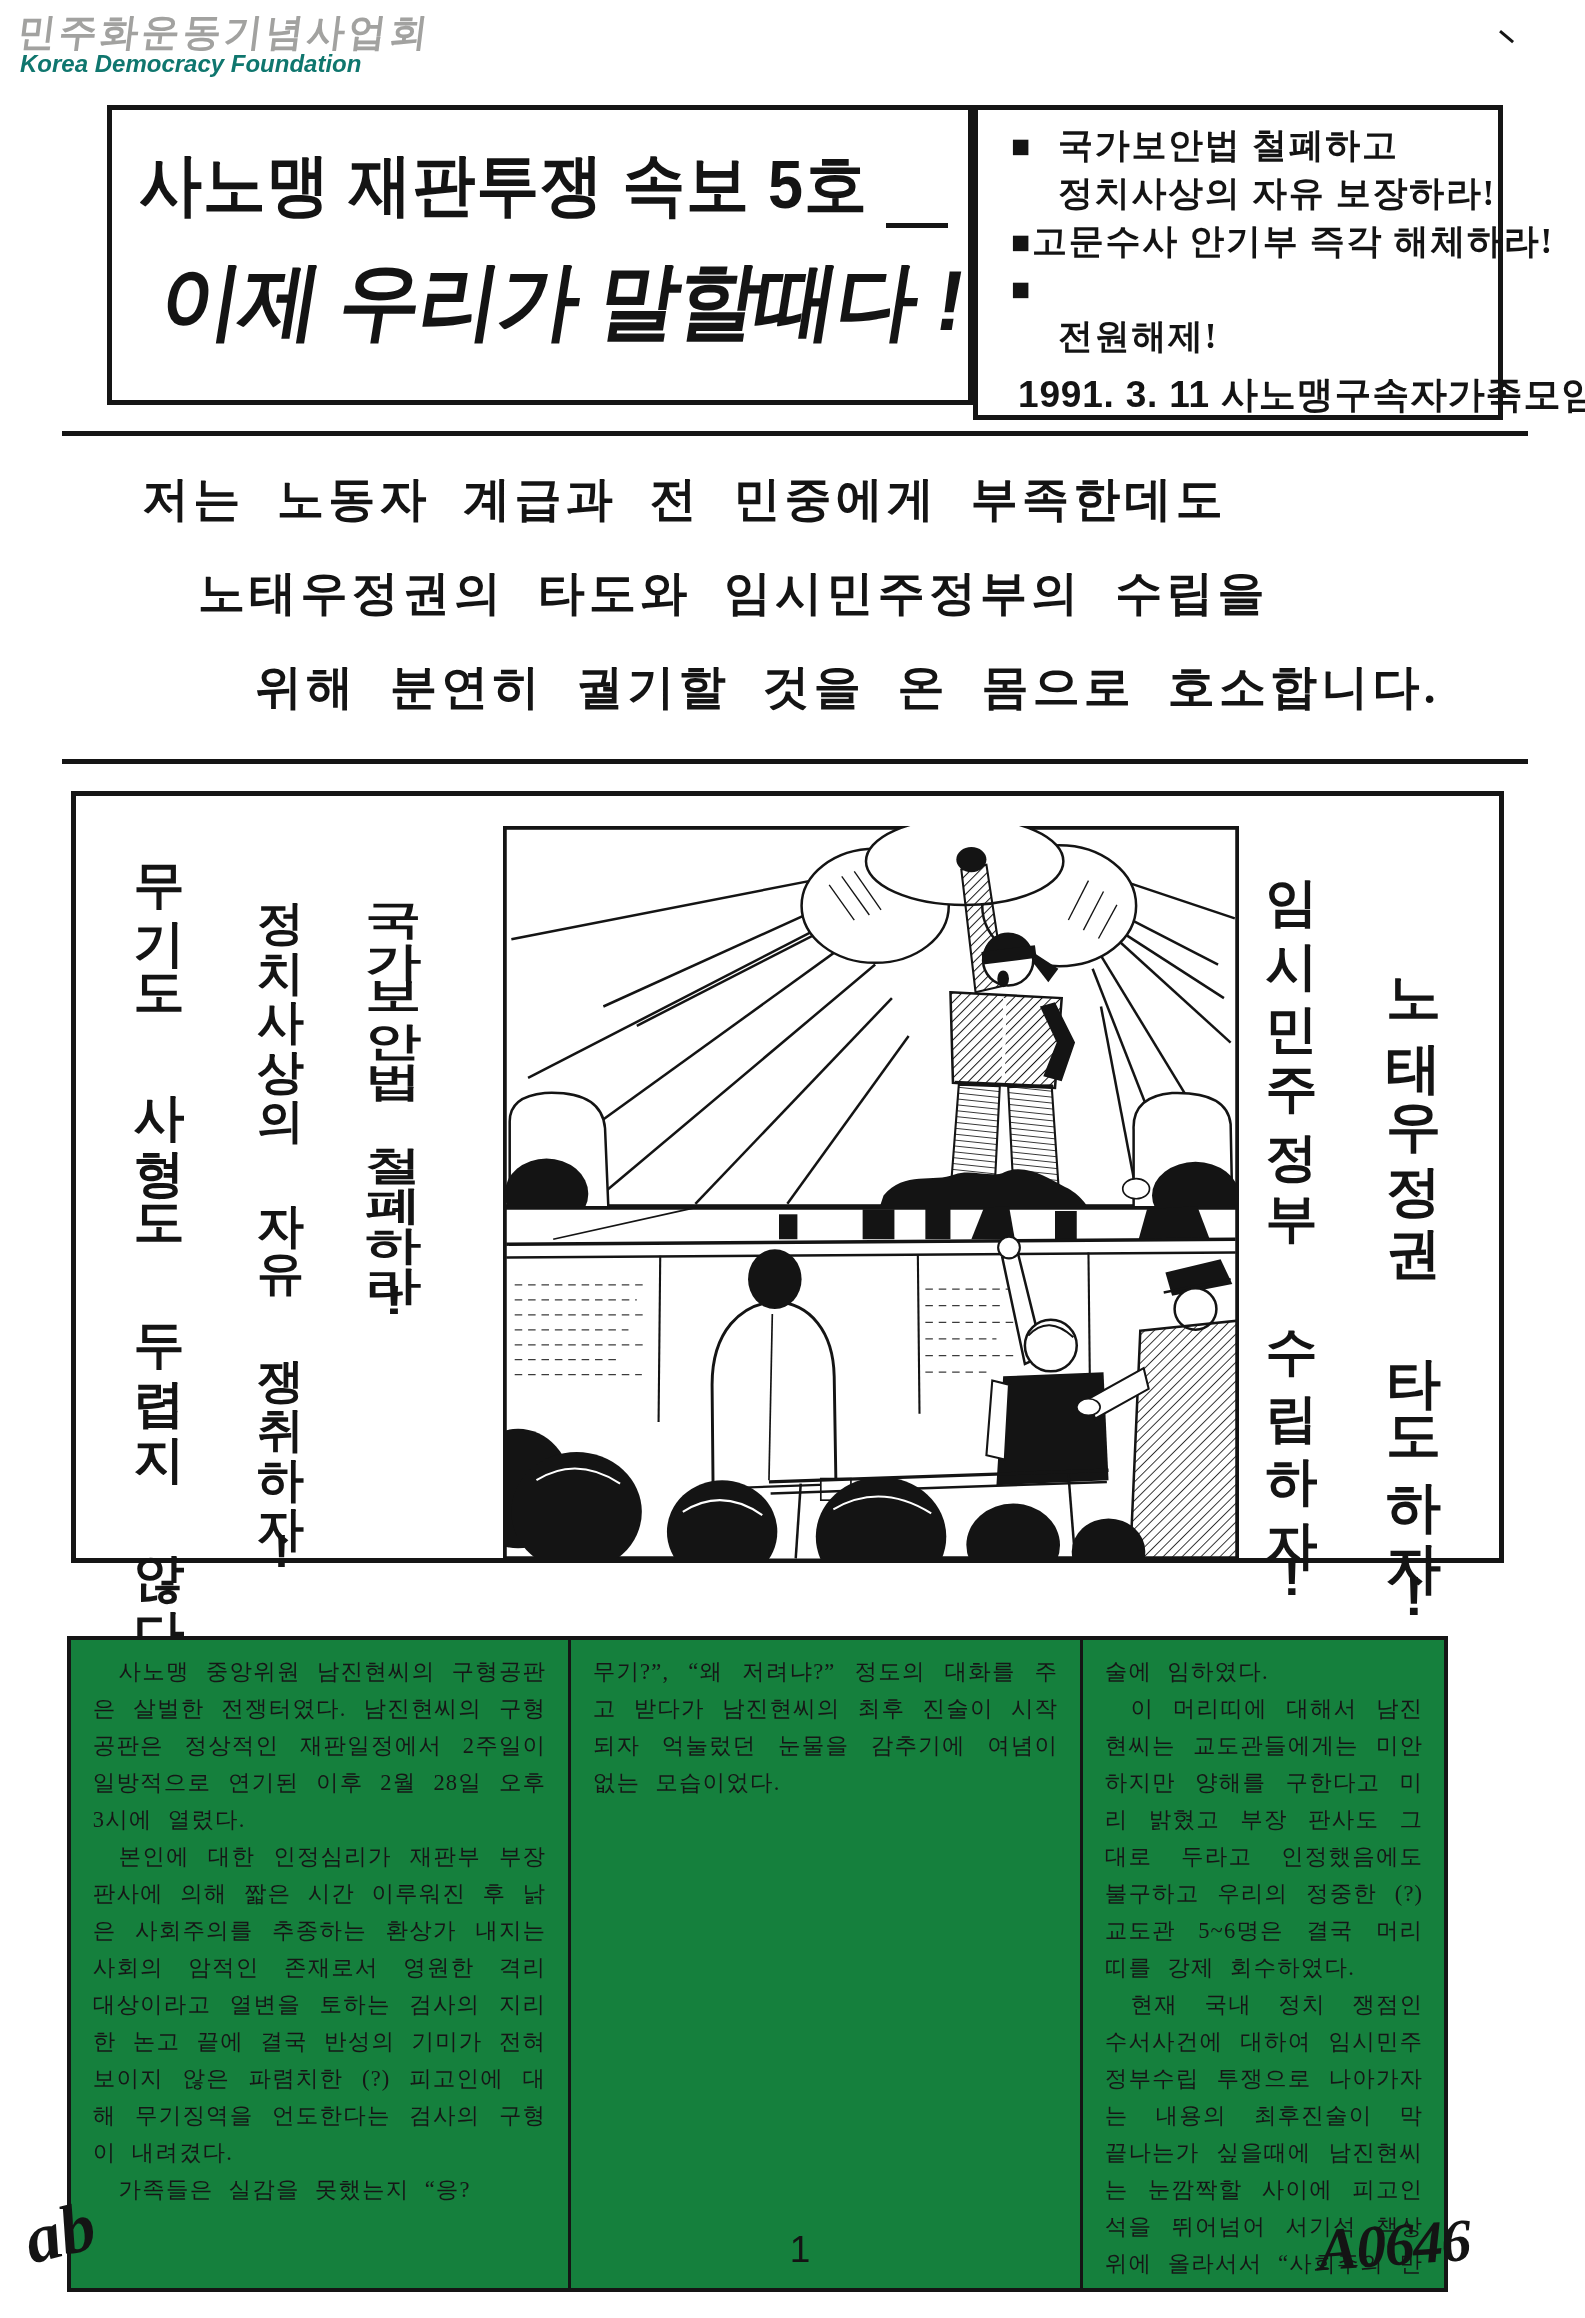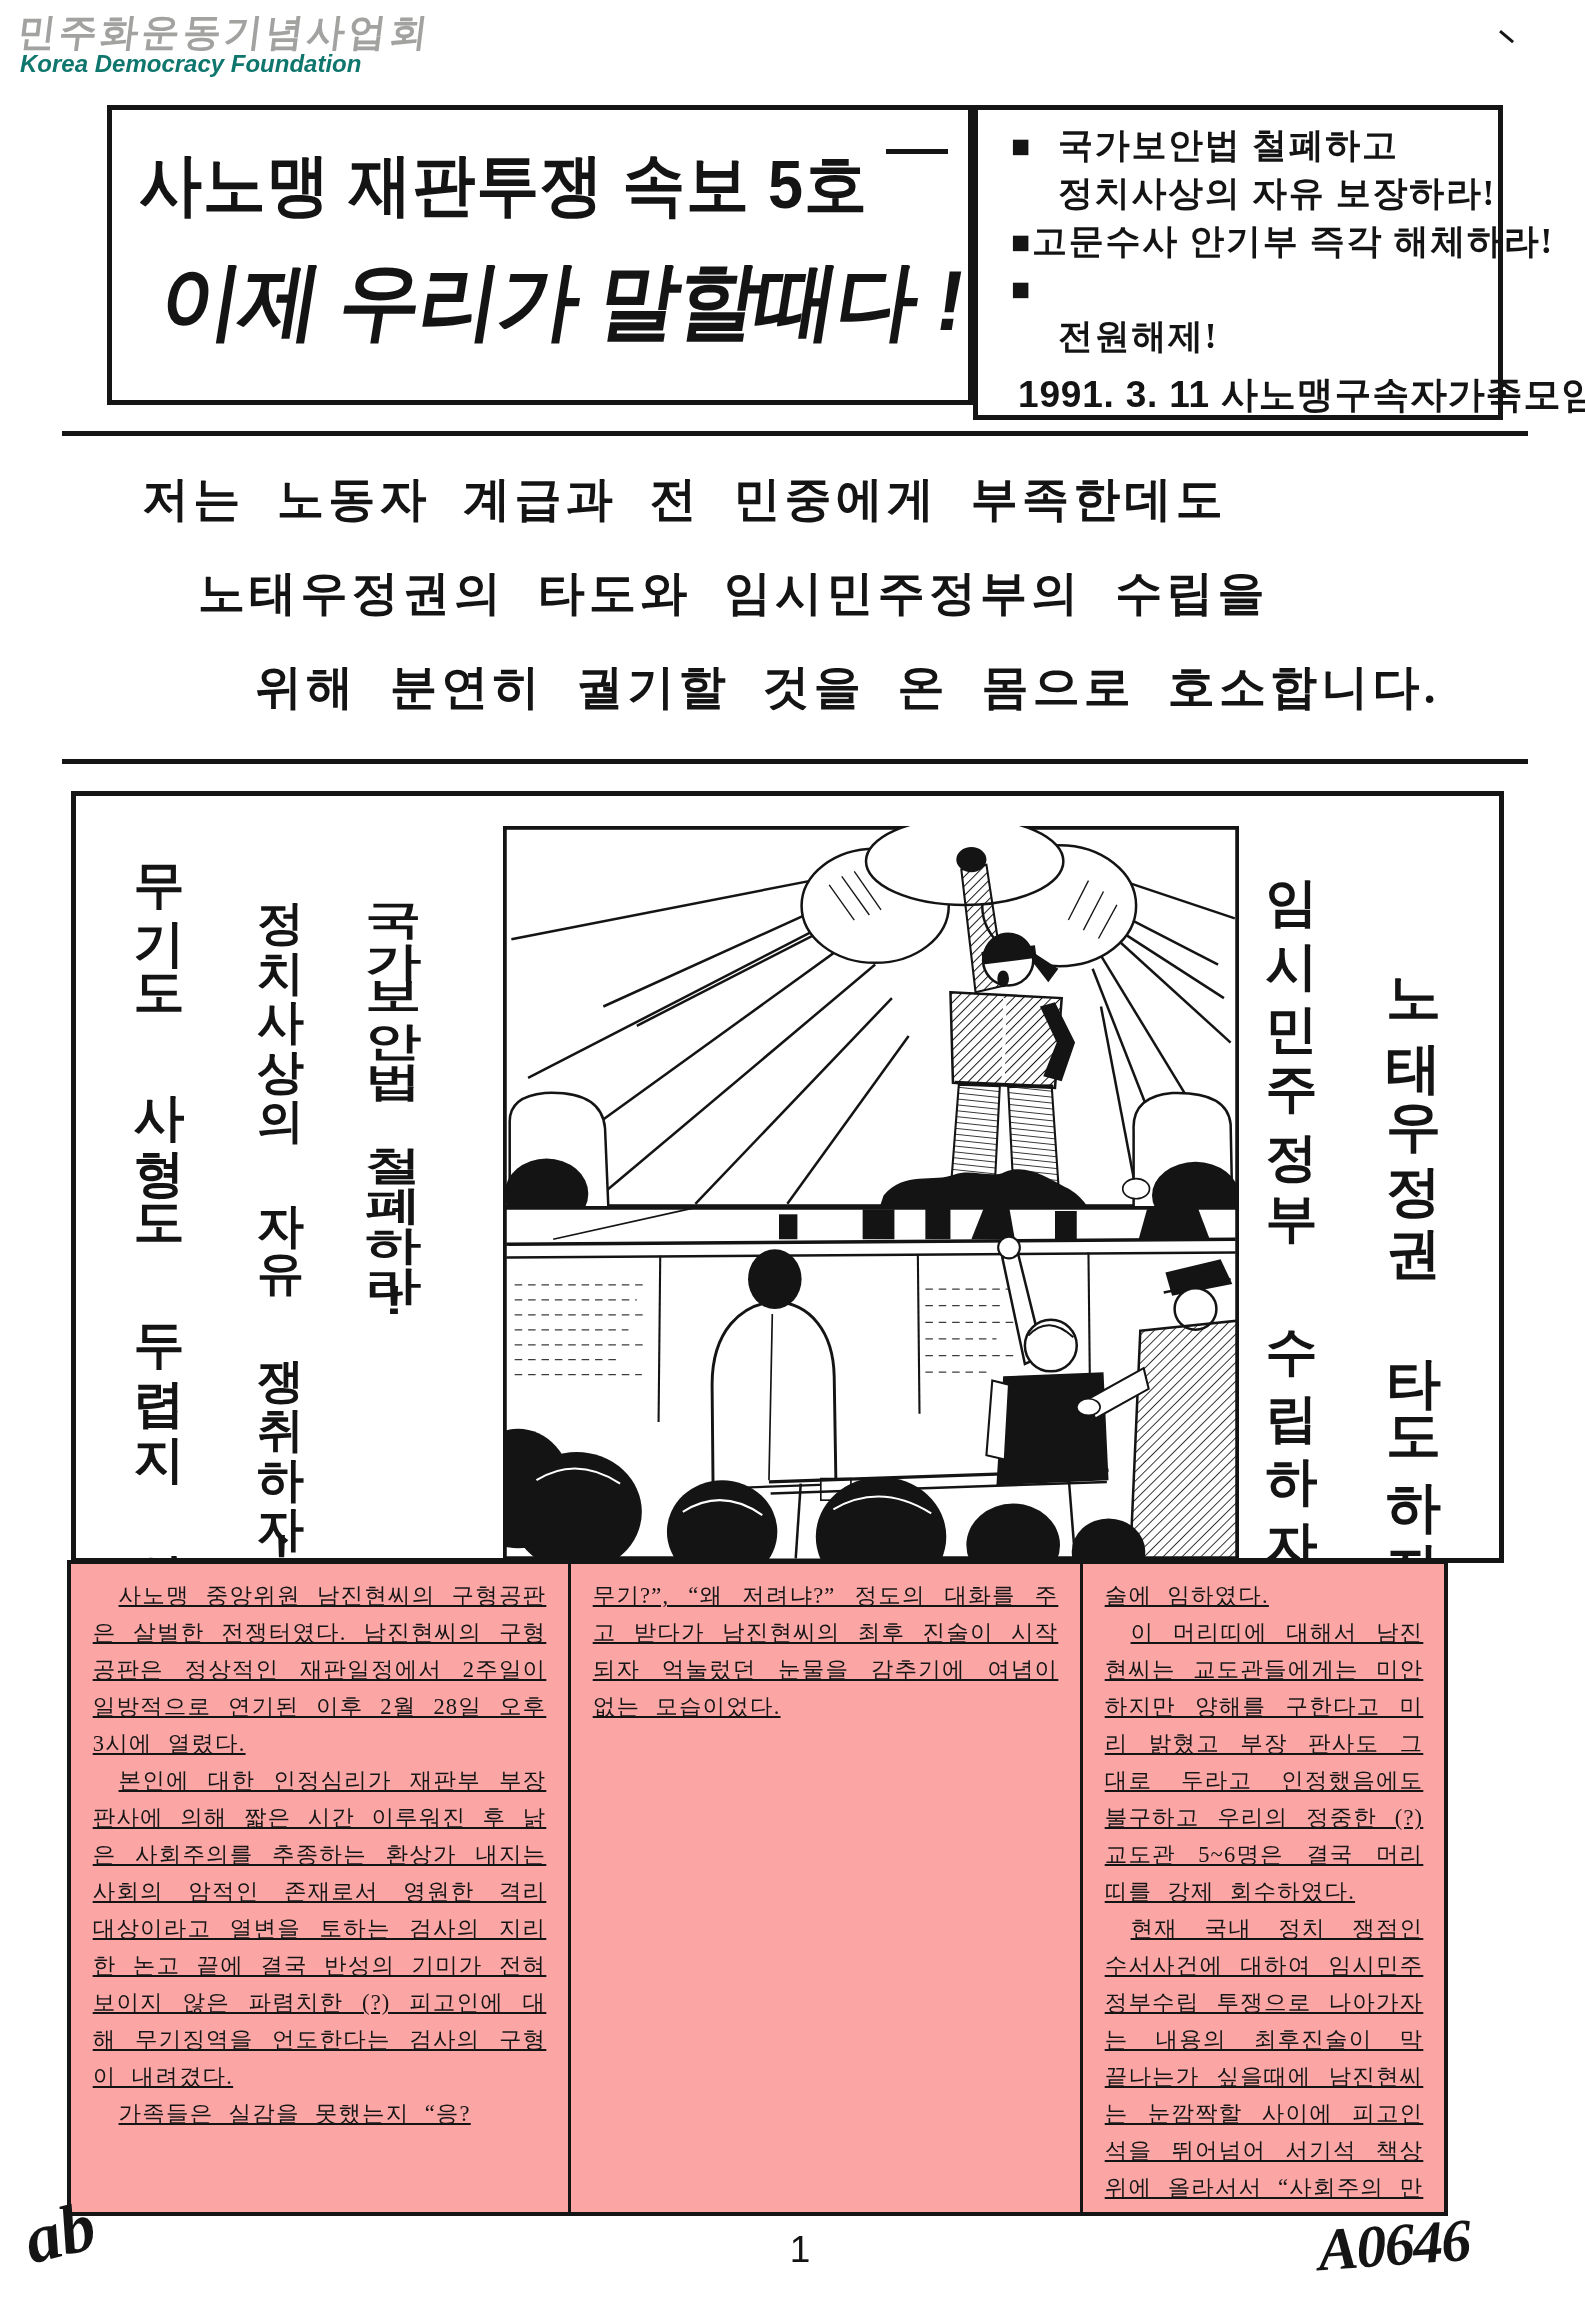"사노맹 재판투쟁 속보 5호" .title-row { align-items: flex-start -> flex-end }
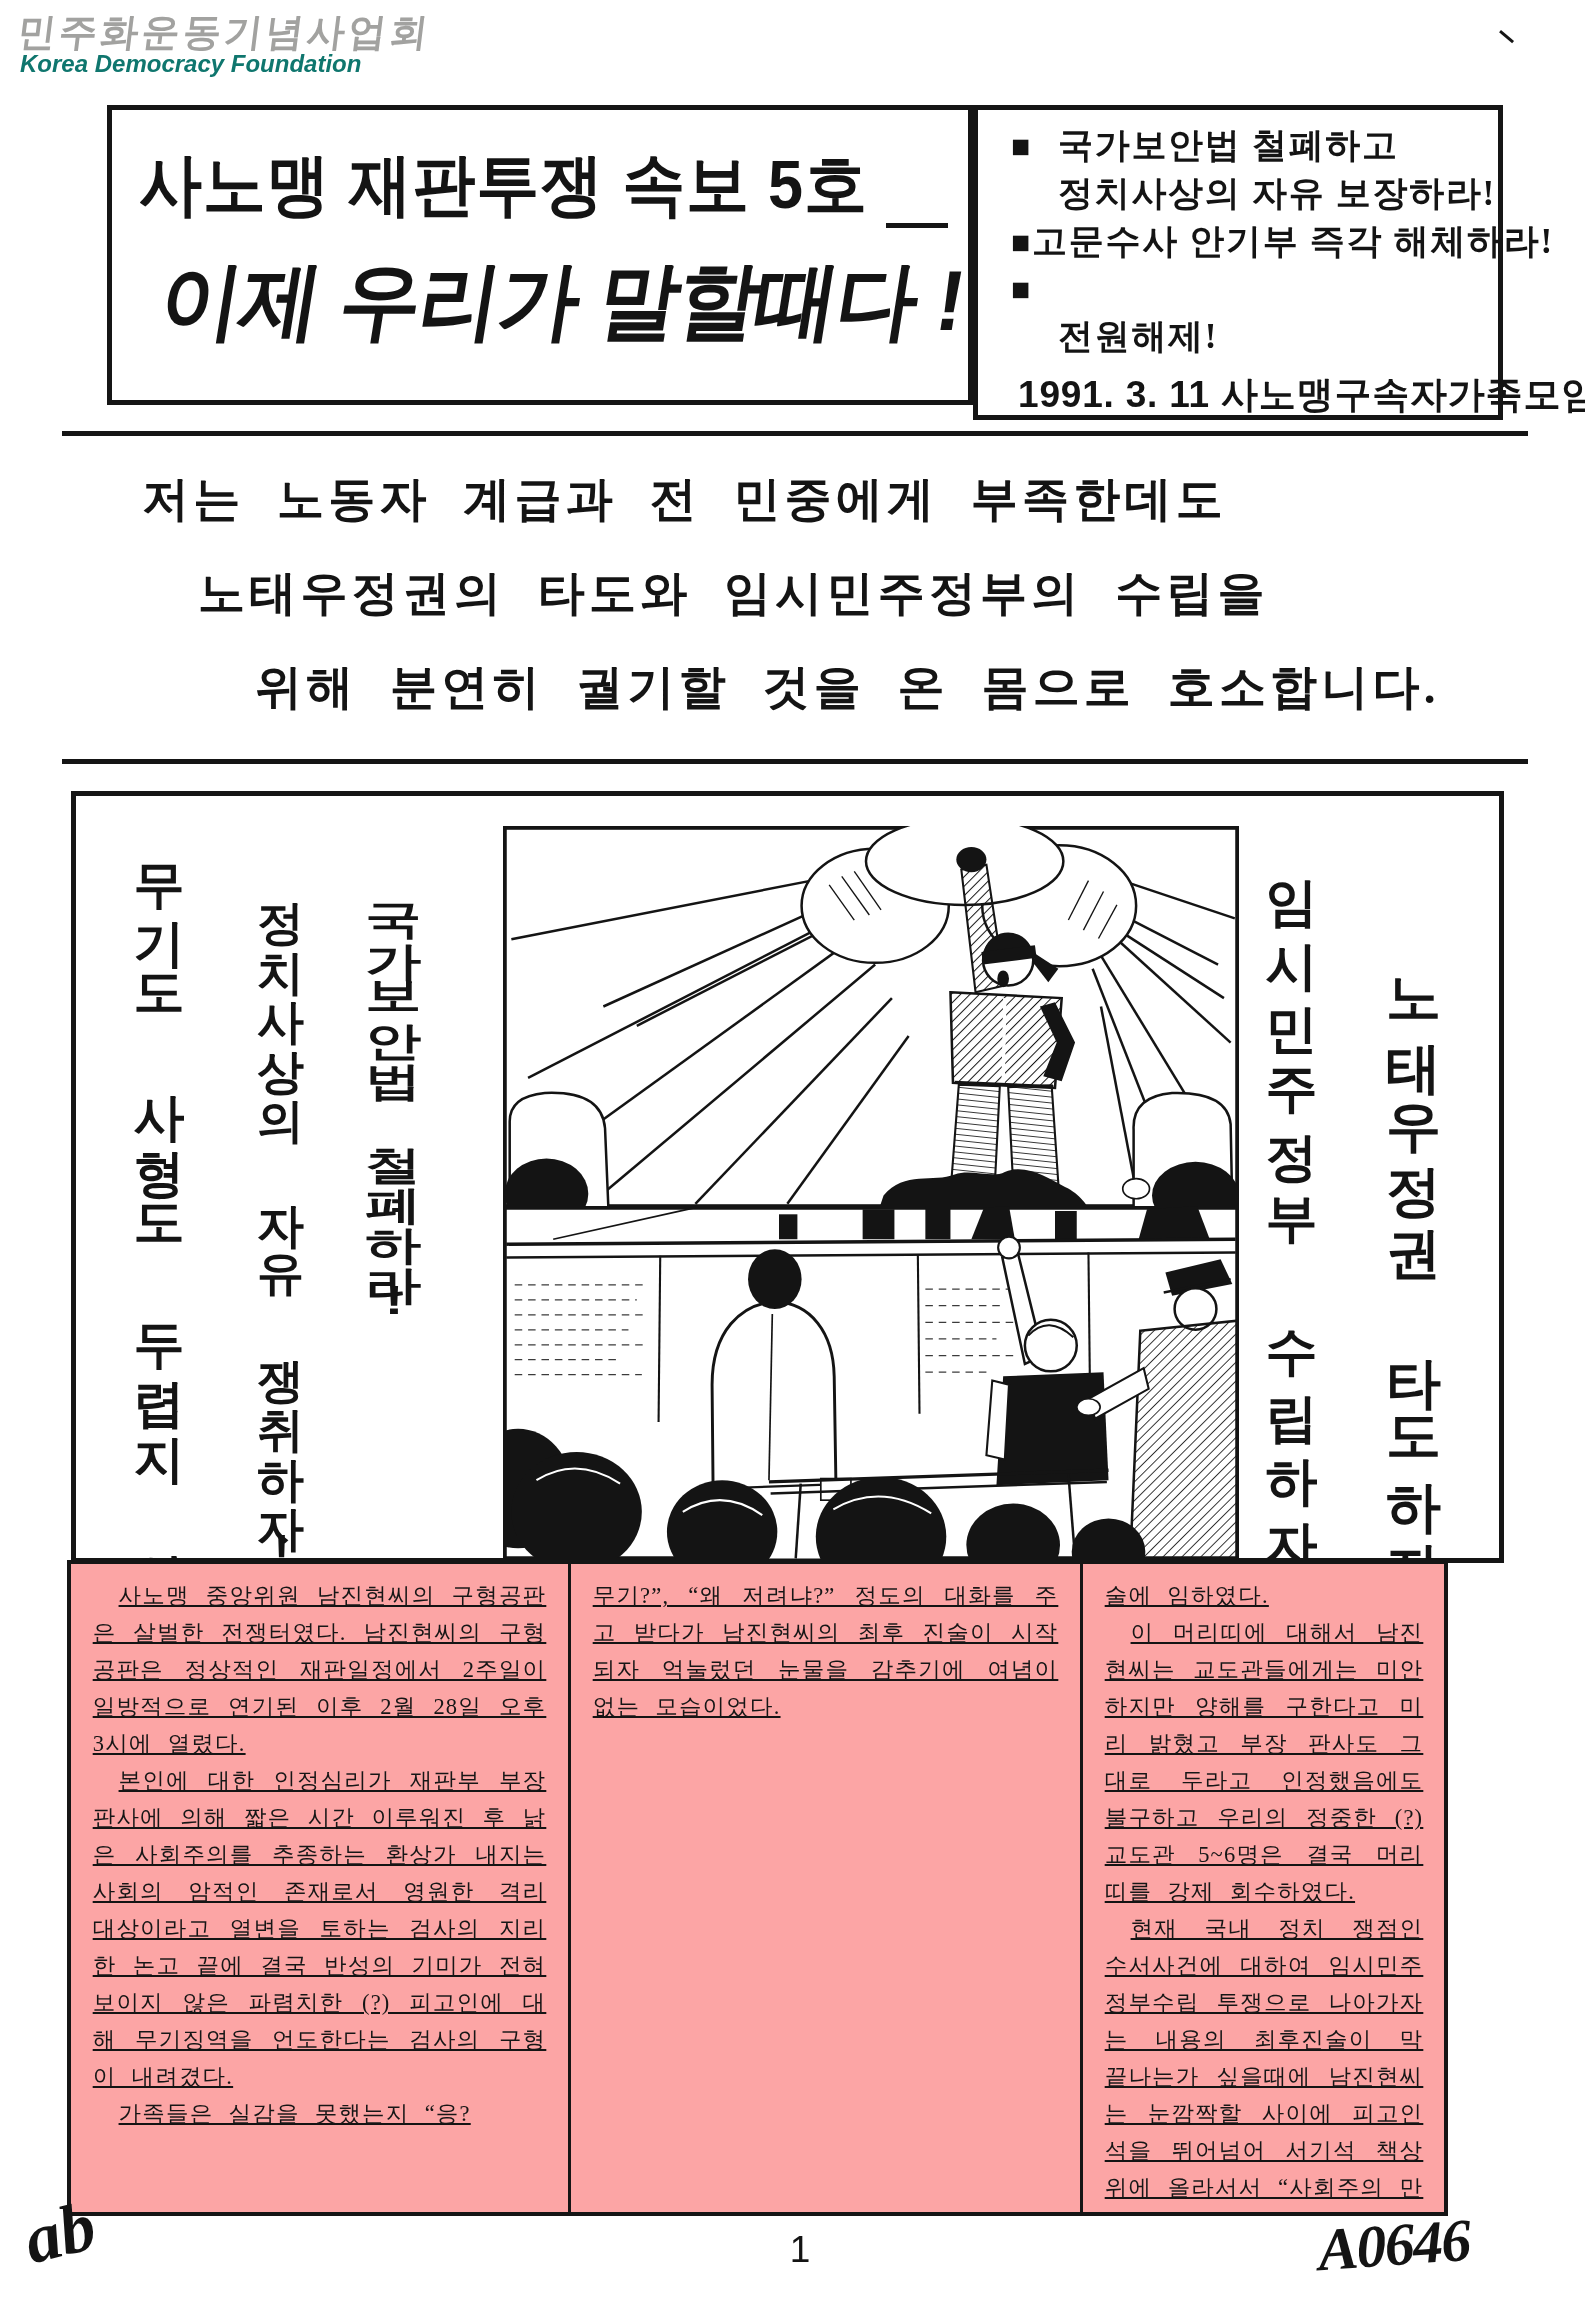"사노맹 중앙위원 남진현씨의 구형공판은 살벌한" .article-box { background: #fca5a5 -> #15803d; text-decoration: underline -> none; top: 1560px -> 1636px }
